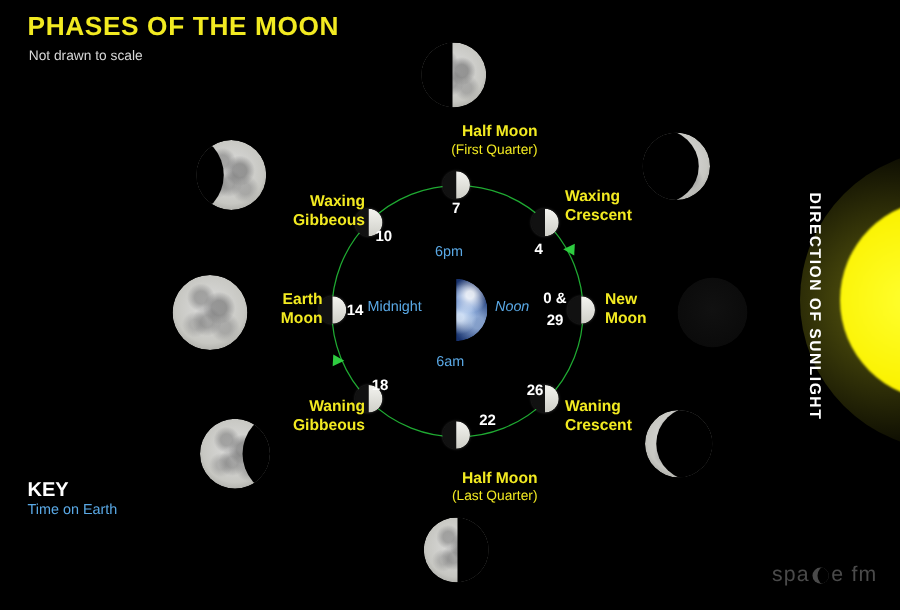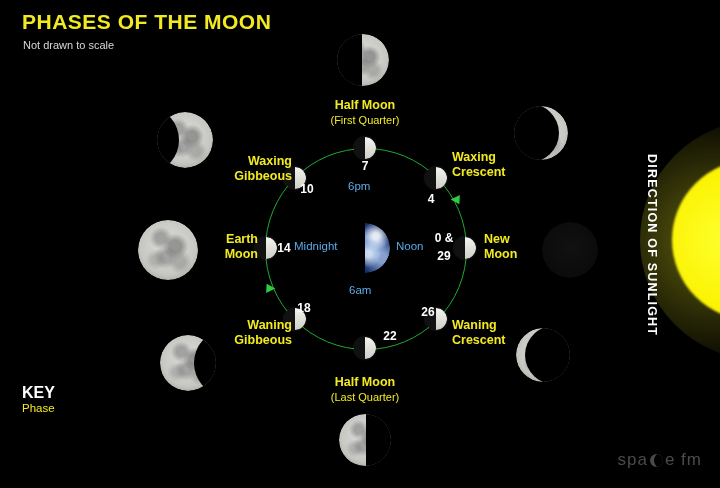"Half Moon" .phase-label { text-align: center -> right }
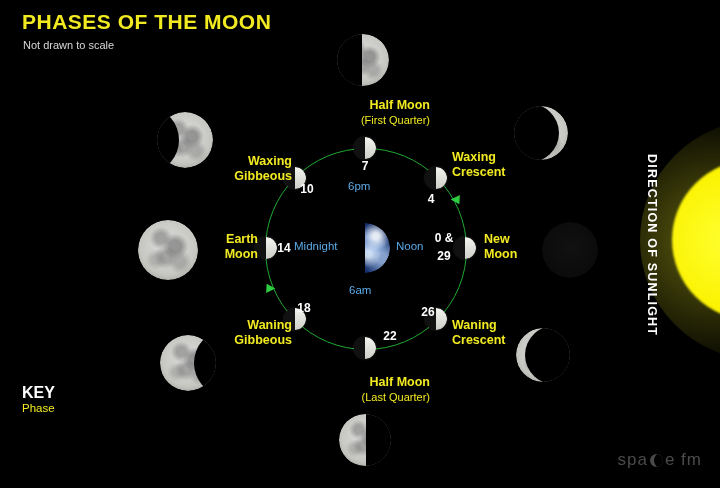"6pm" div.tlabel { top: 180px -> 196px }
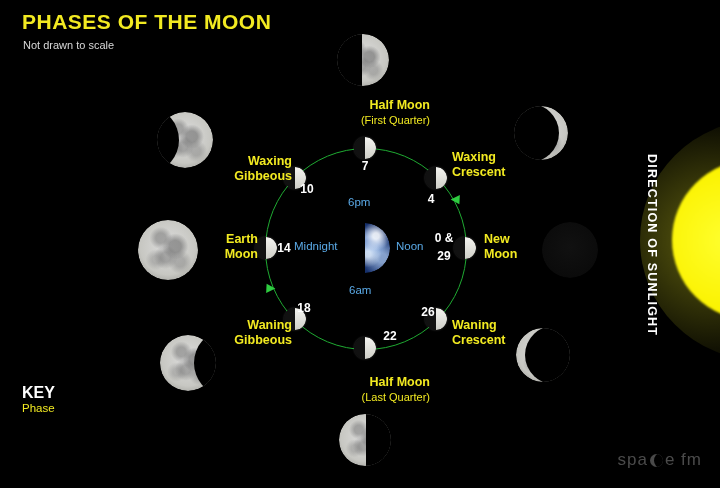"Noon" div.tlabel { font-style: none -> italic }
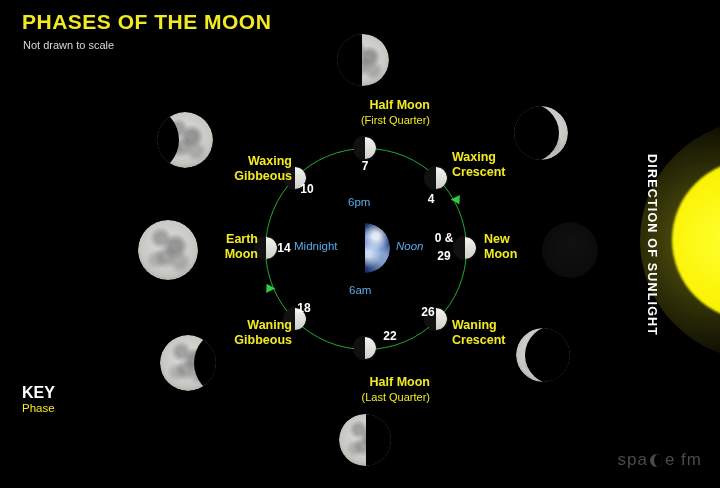"Time on Earth" div.k-time { html: none -> <div>Time on Earth</div> }
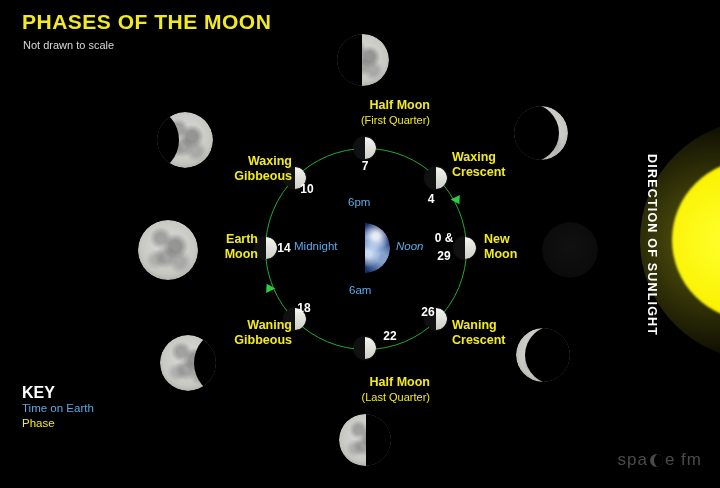"Phase" div.k-phase { html: <div>Phase</div> -> none }
